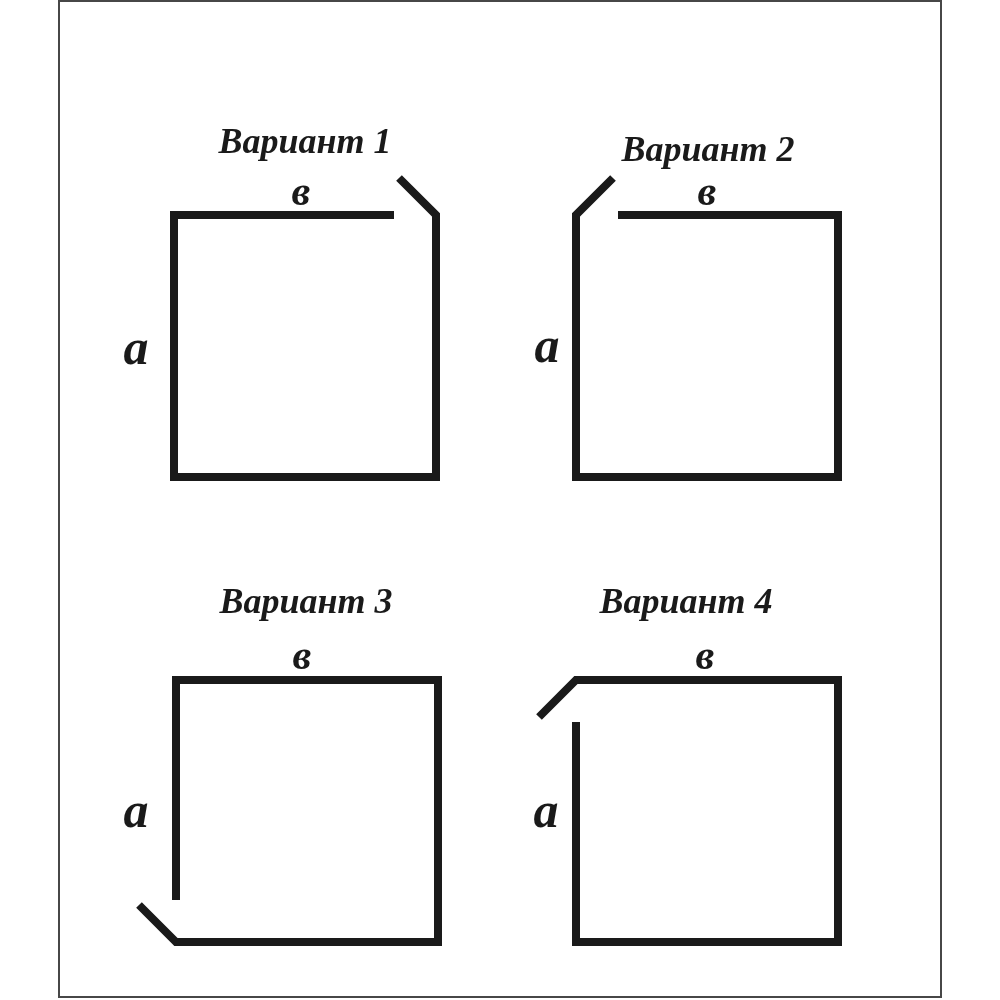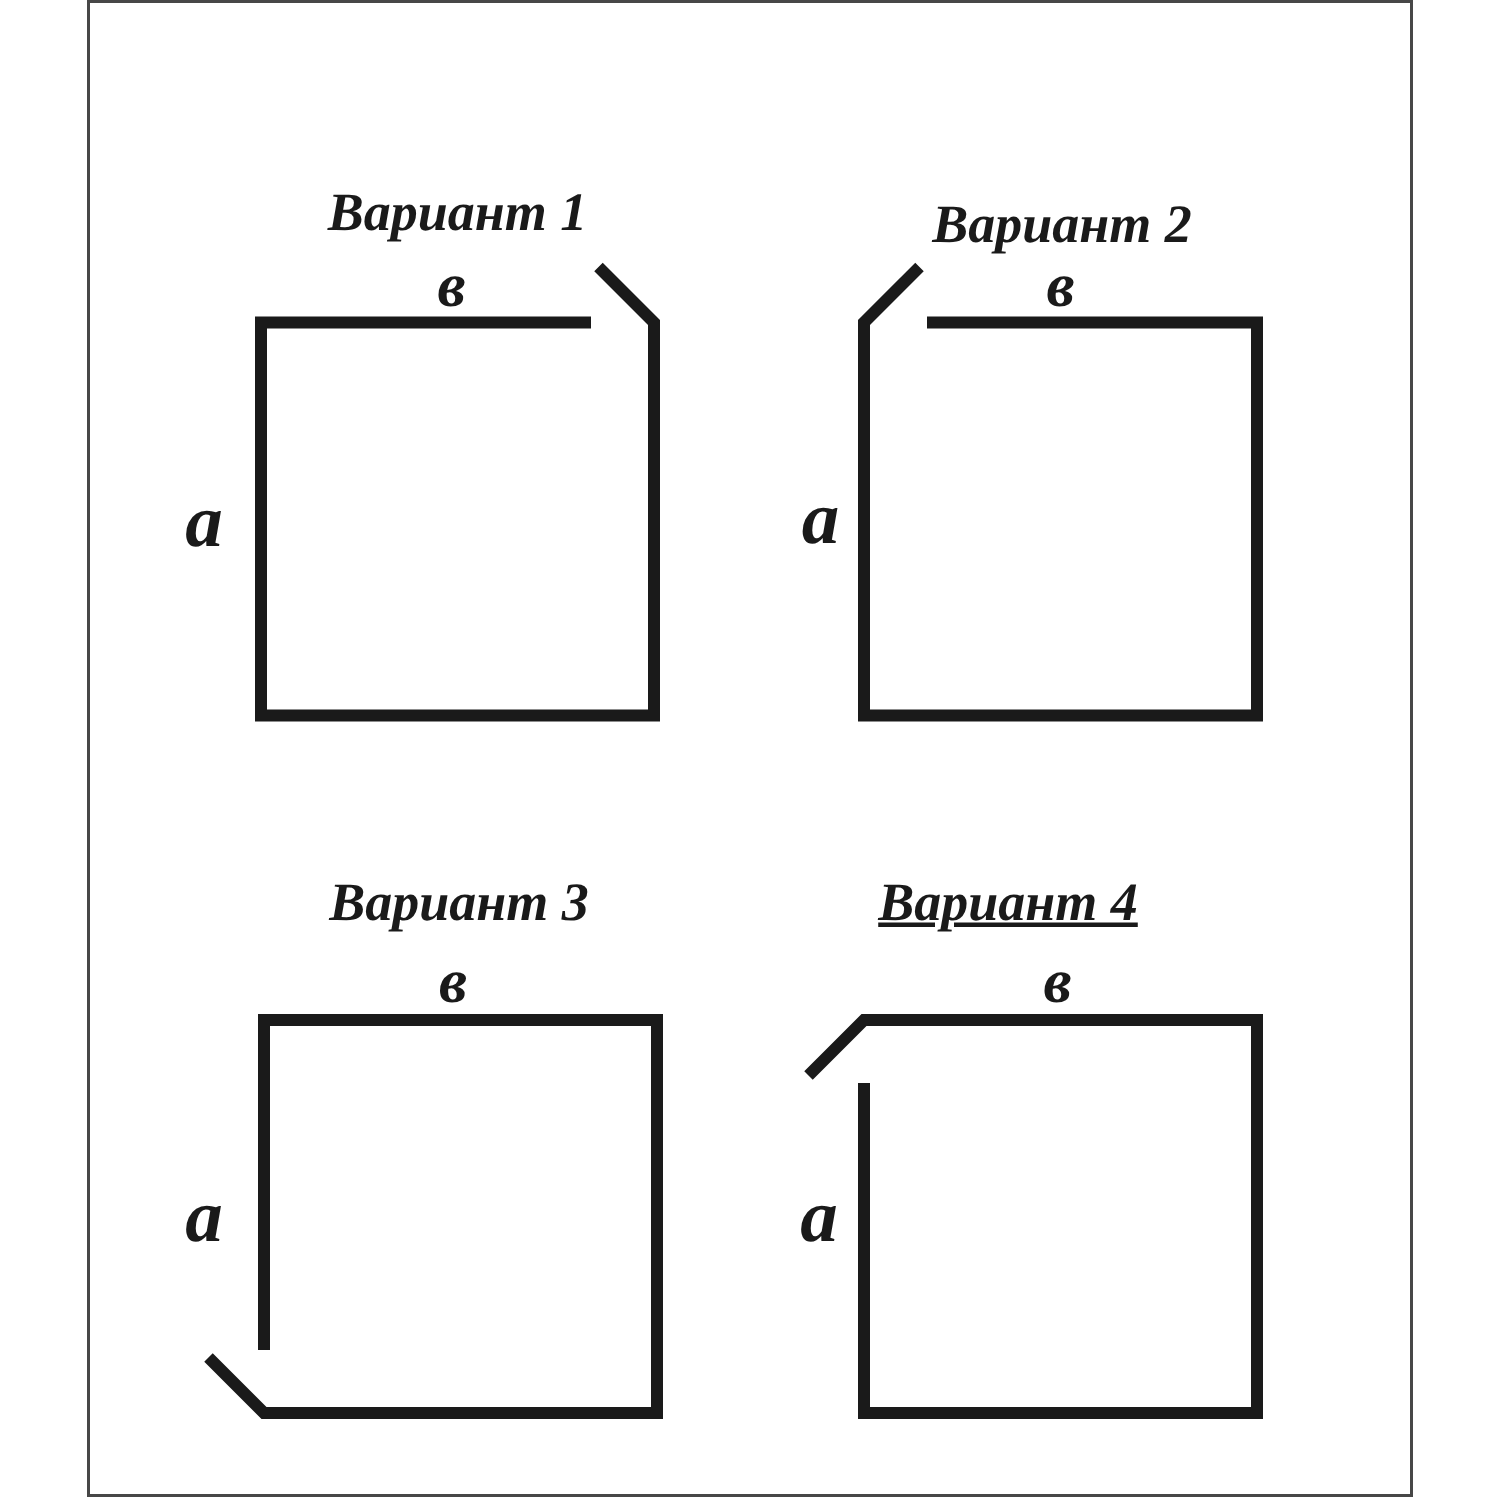"Вариант 4" span.txt { left: 672px -> 686px; text-decoration: underline -> none }
